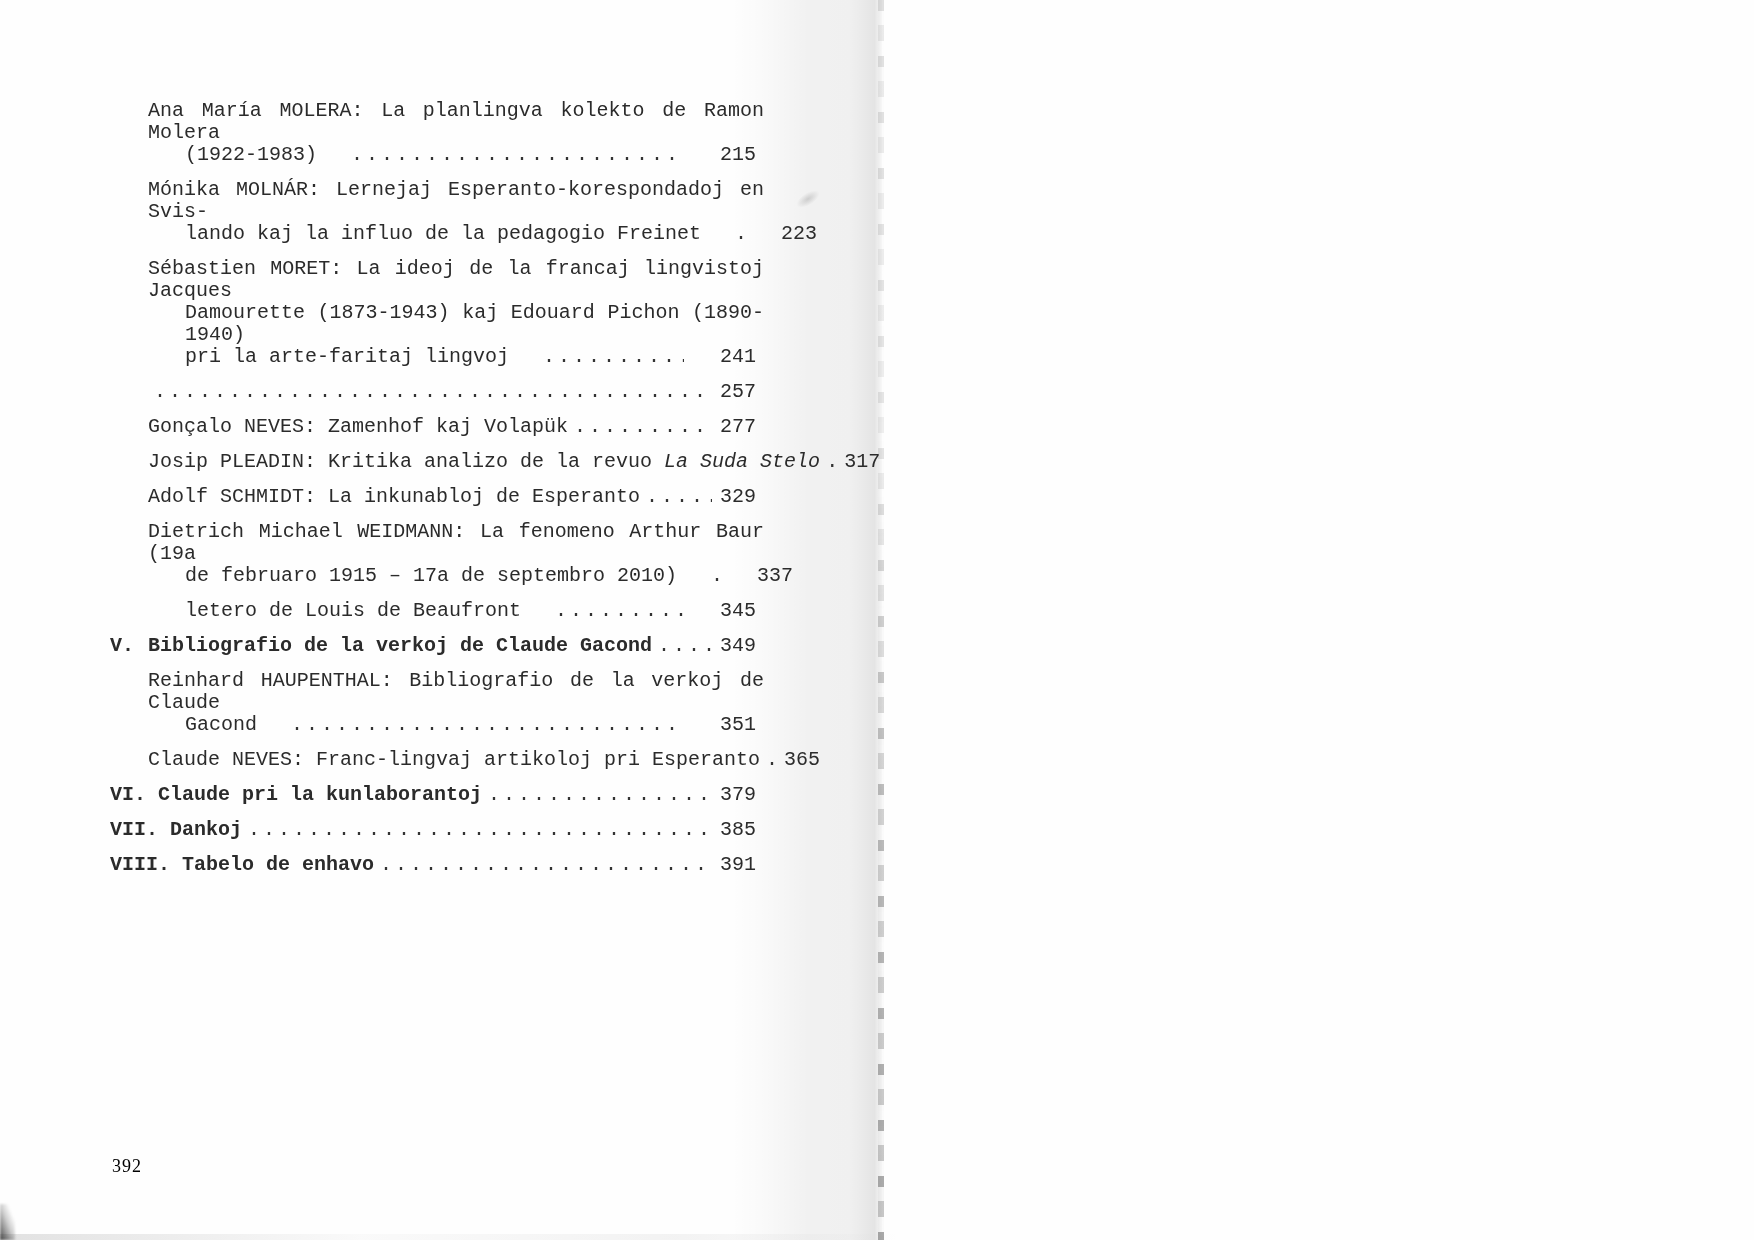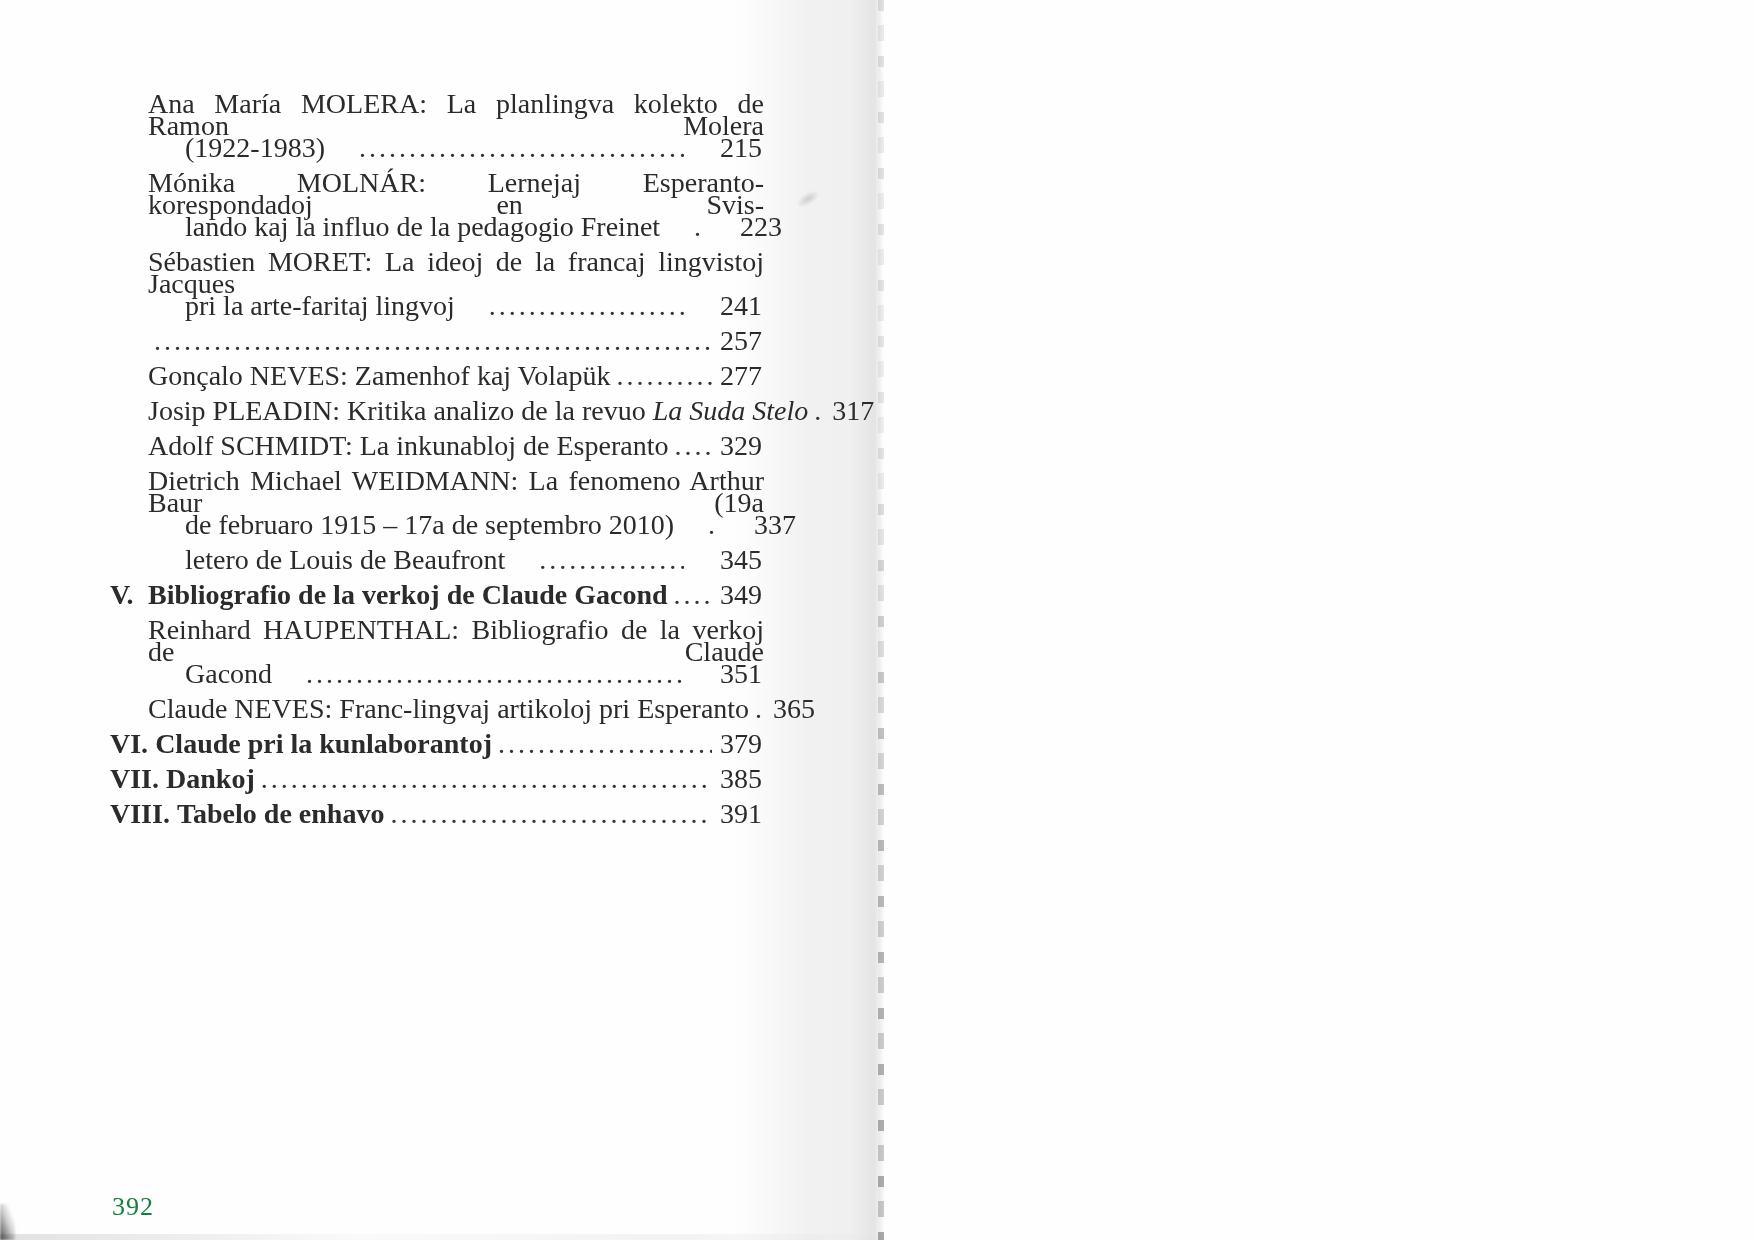"Ana María MOLERA: La planlingva" .toc { font-family: none -> Liberation Mono, monospace; font-size: 28px -> 20px; top: 93px -> 100px }
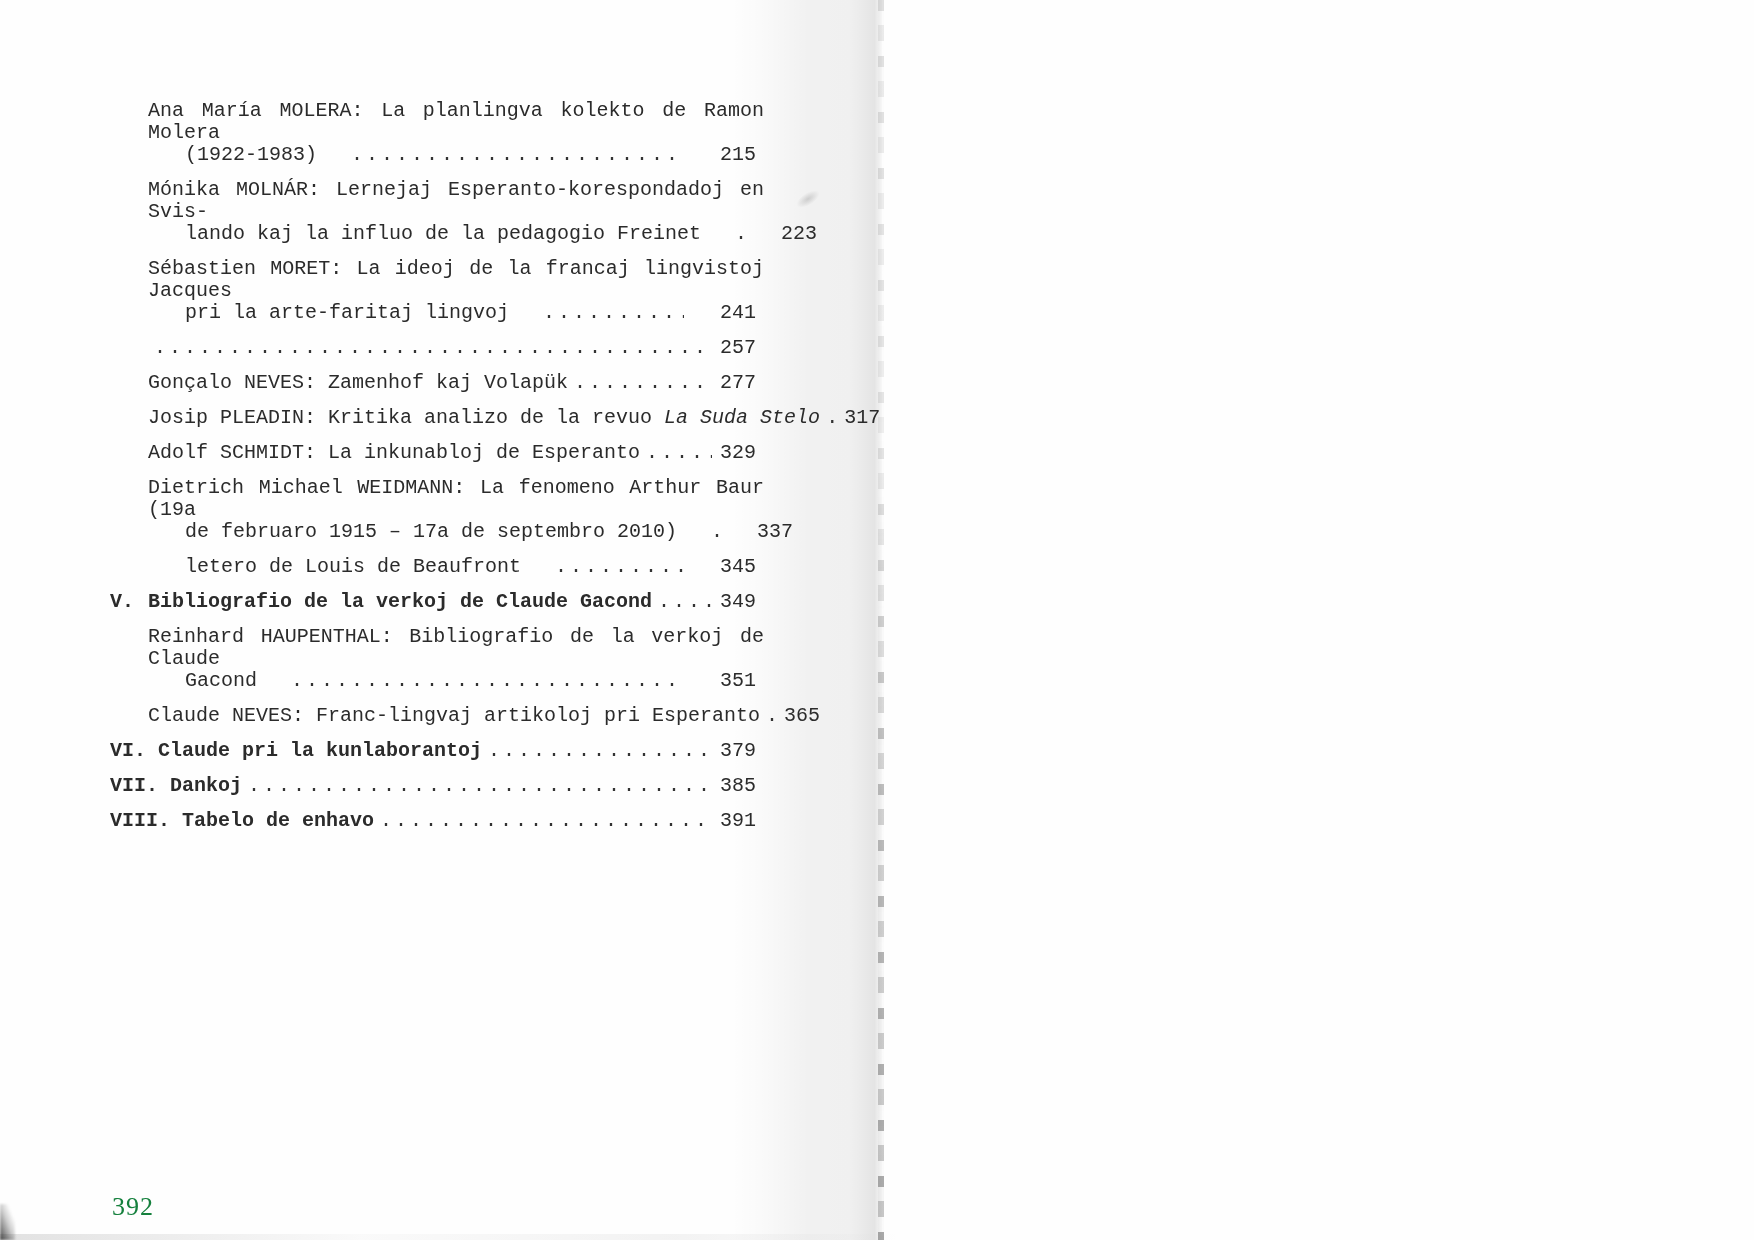"Damourette (1873-1943) kaj Edouard" div.line { html: none -> <div><span><span>Damourette (1873-1943) kaj Edouard Pichon (1890-1940)</span></span></div> }
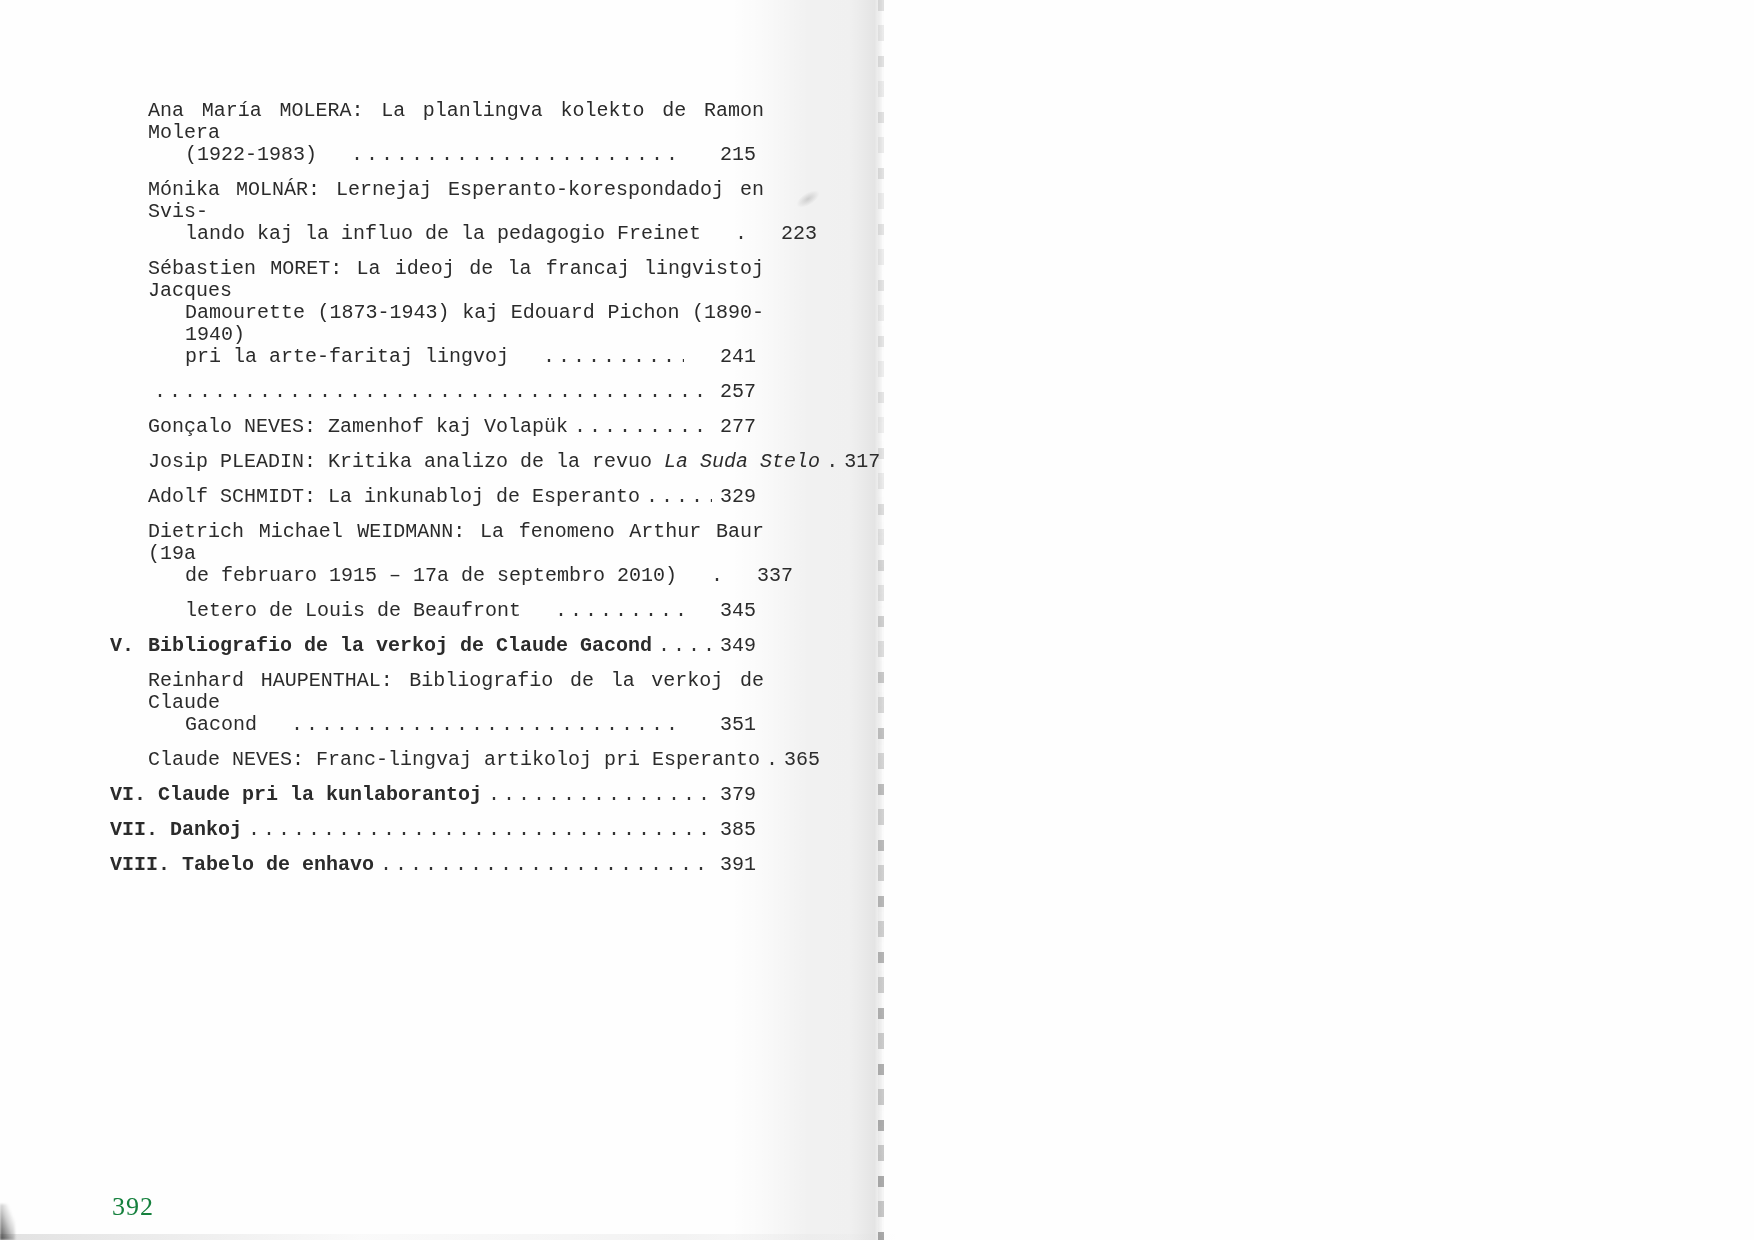"392" .folio { color: #15803d -> #000000; font-size: 26px -> 18px; margin-top: 36px -> none }
